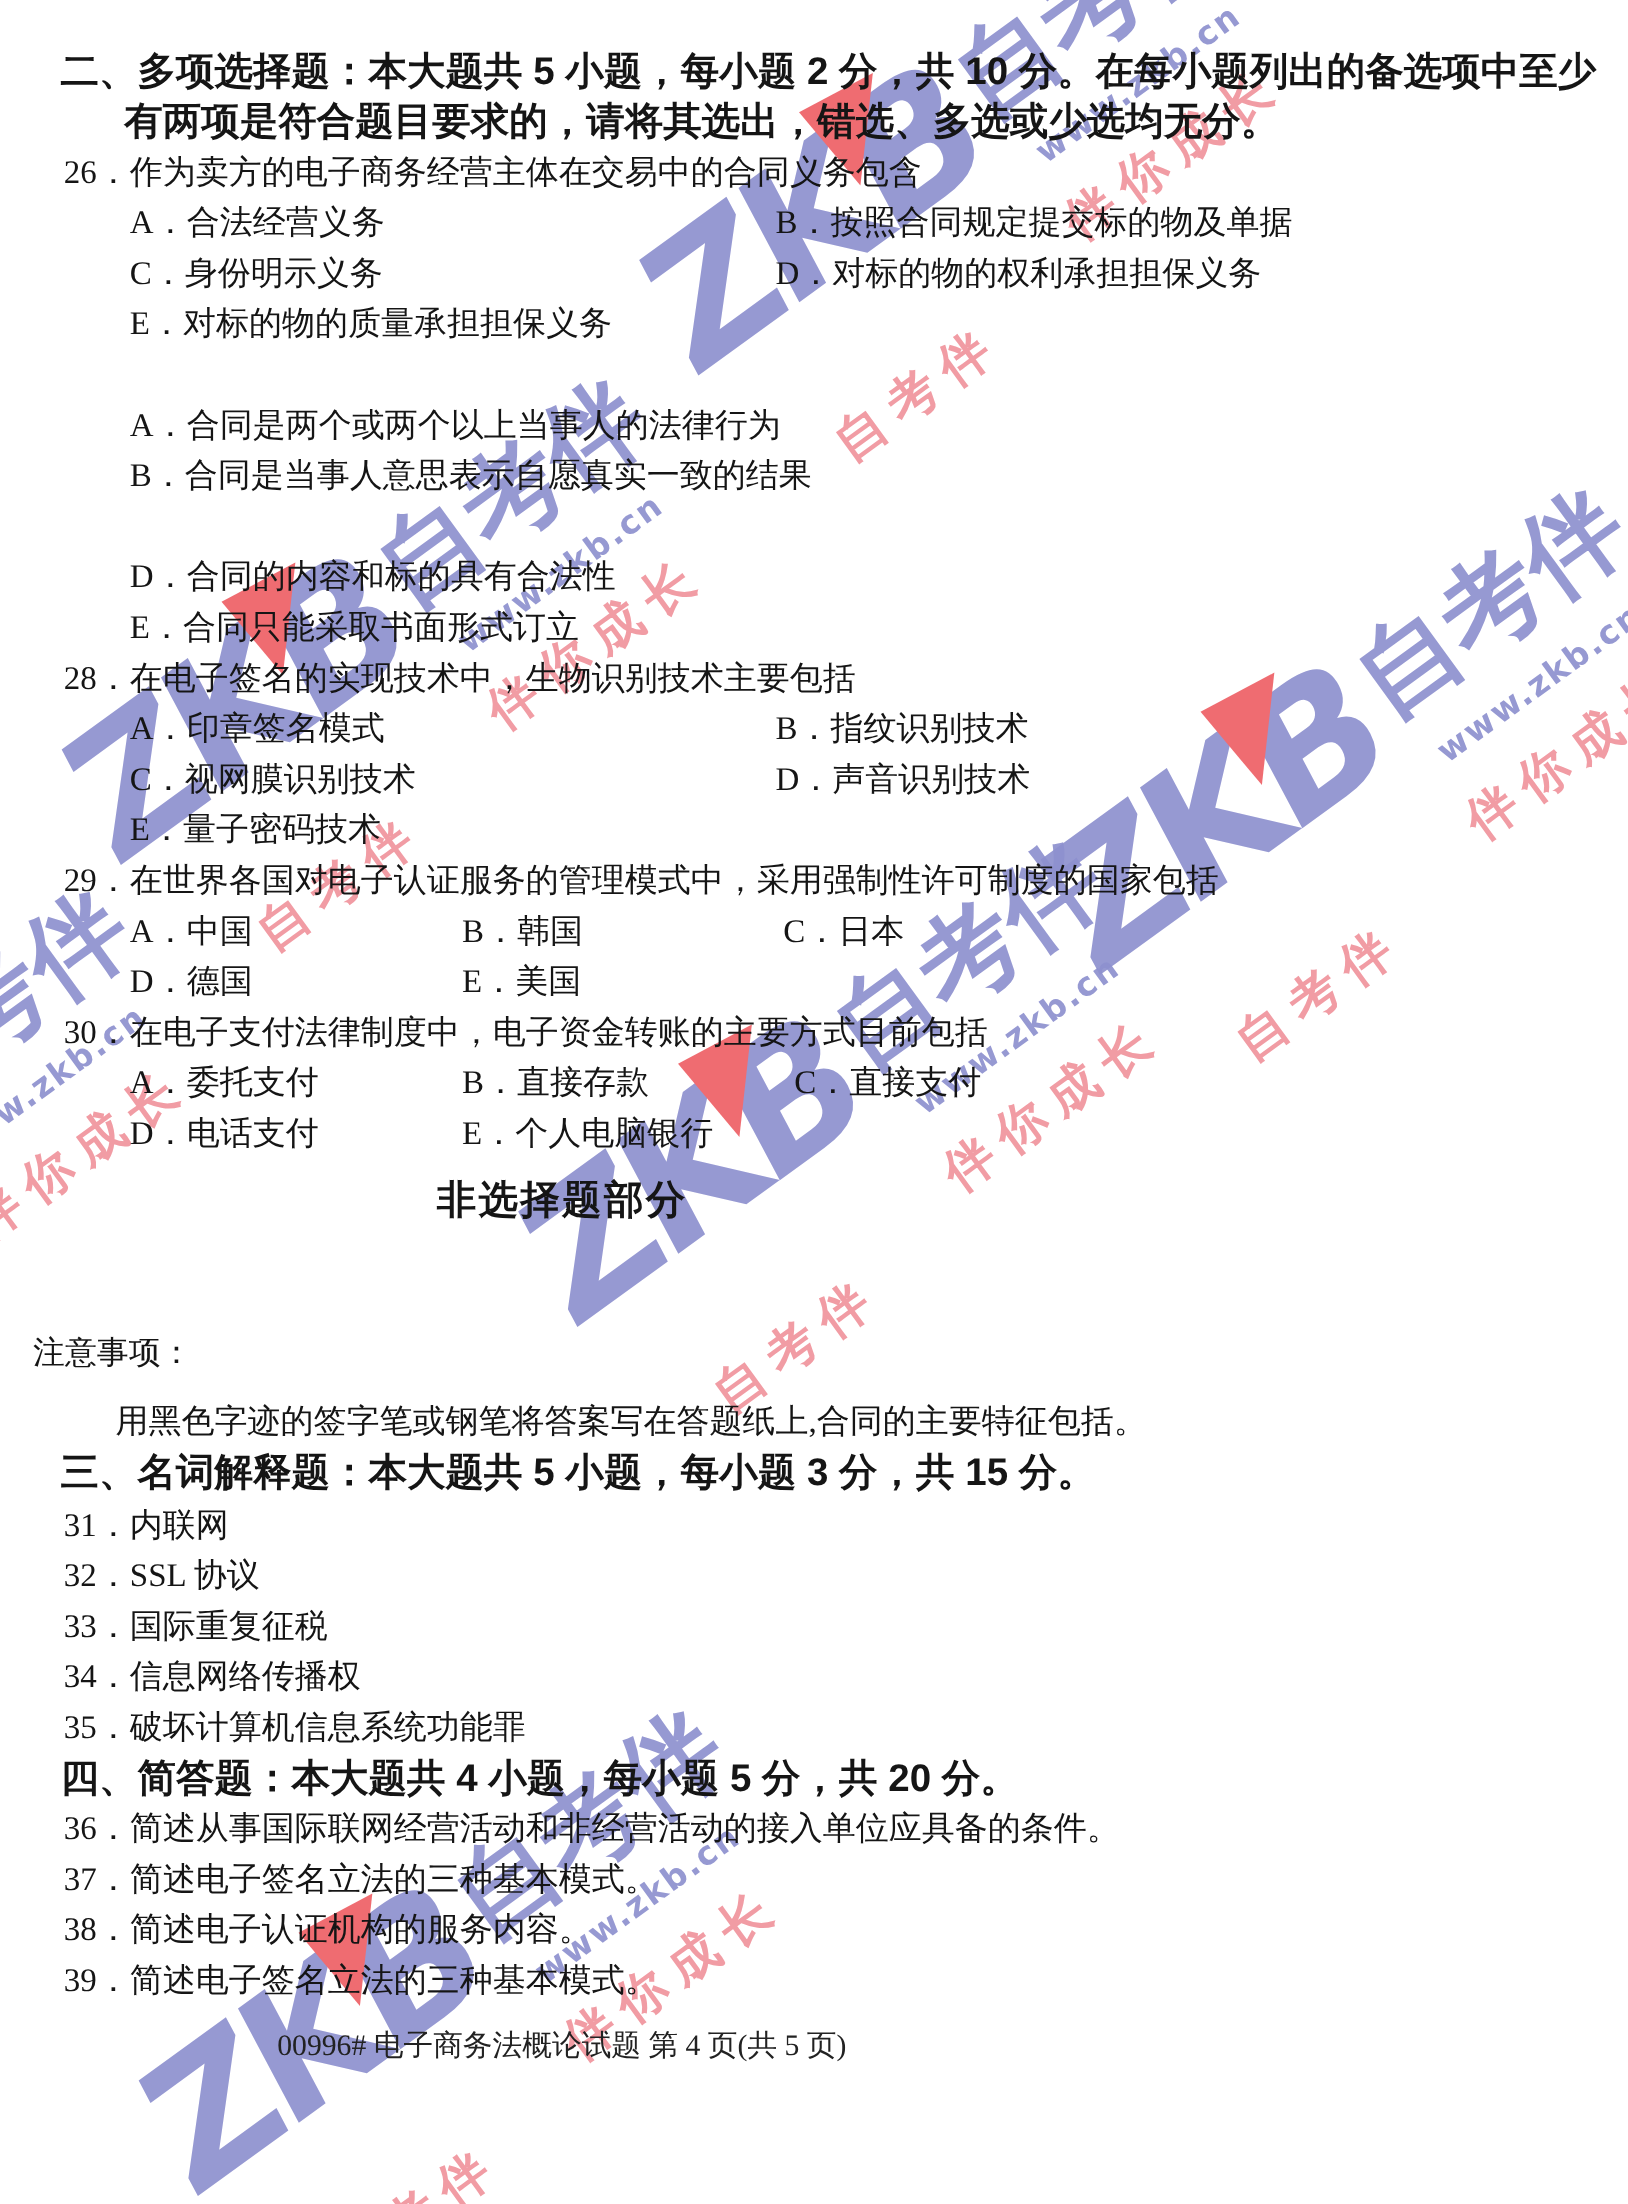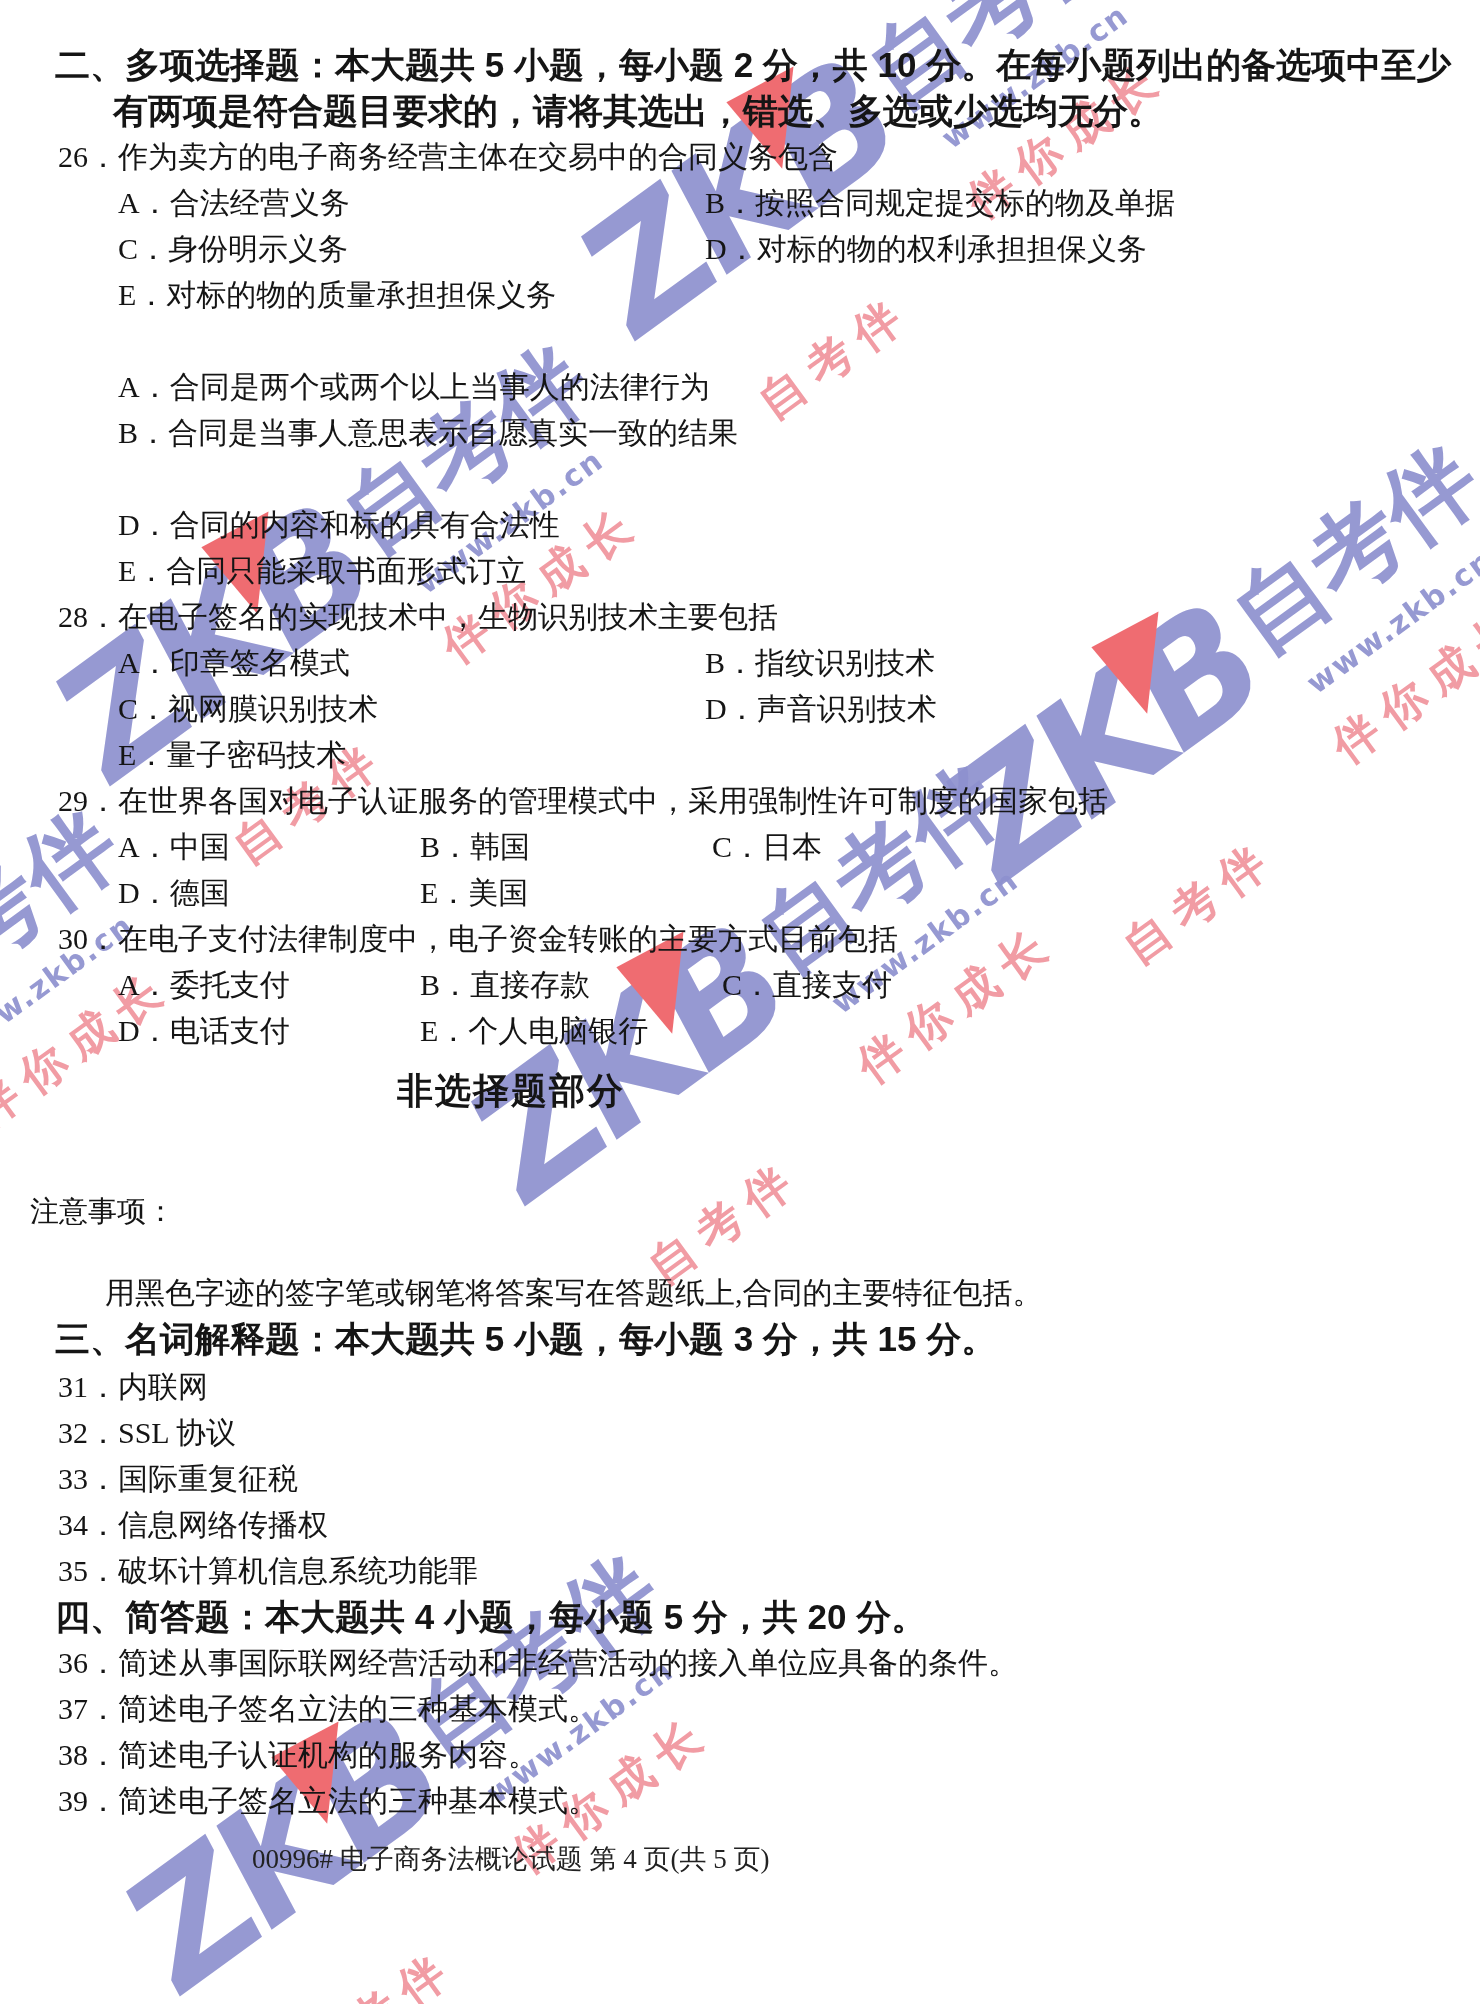"注意事项：" .notice-title { margin-top: none -> 19px }
